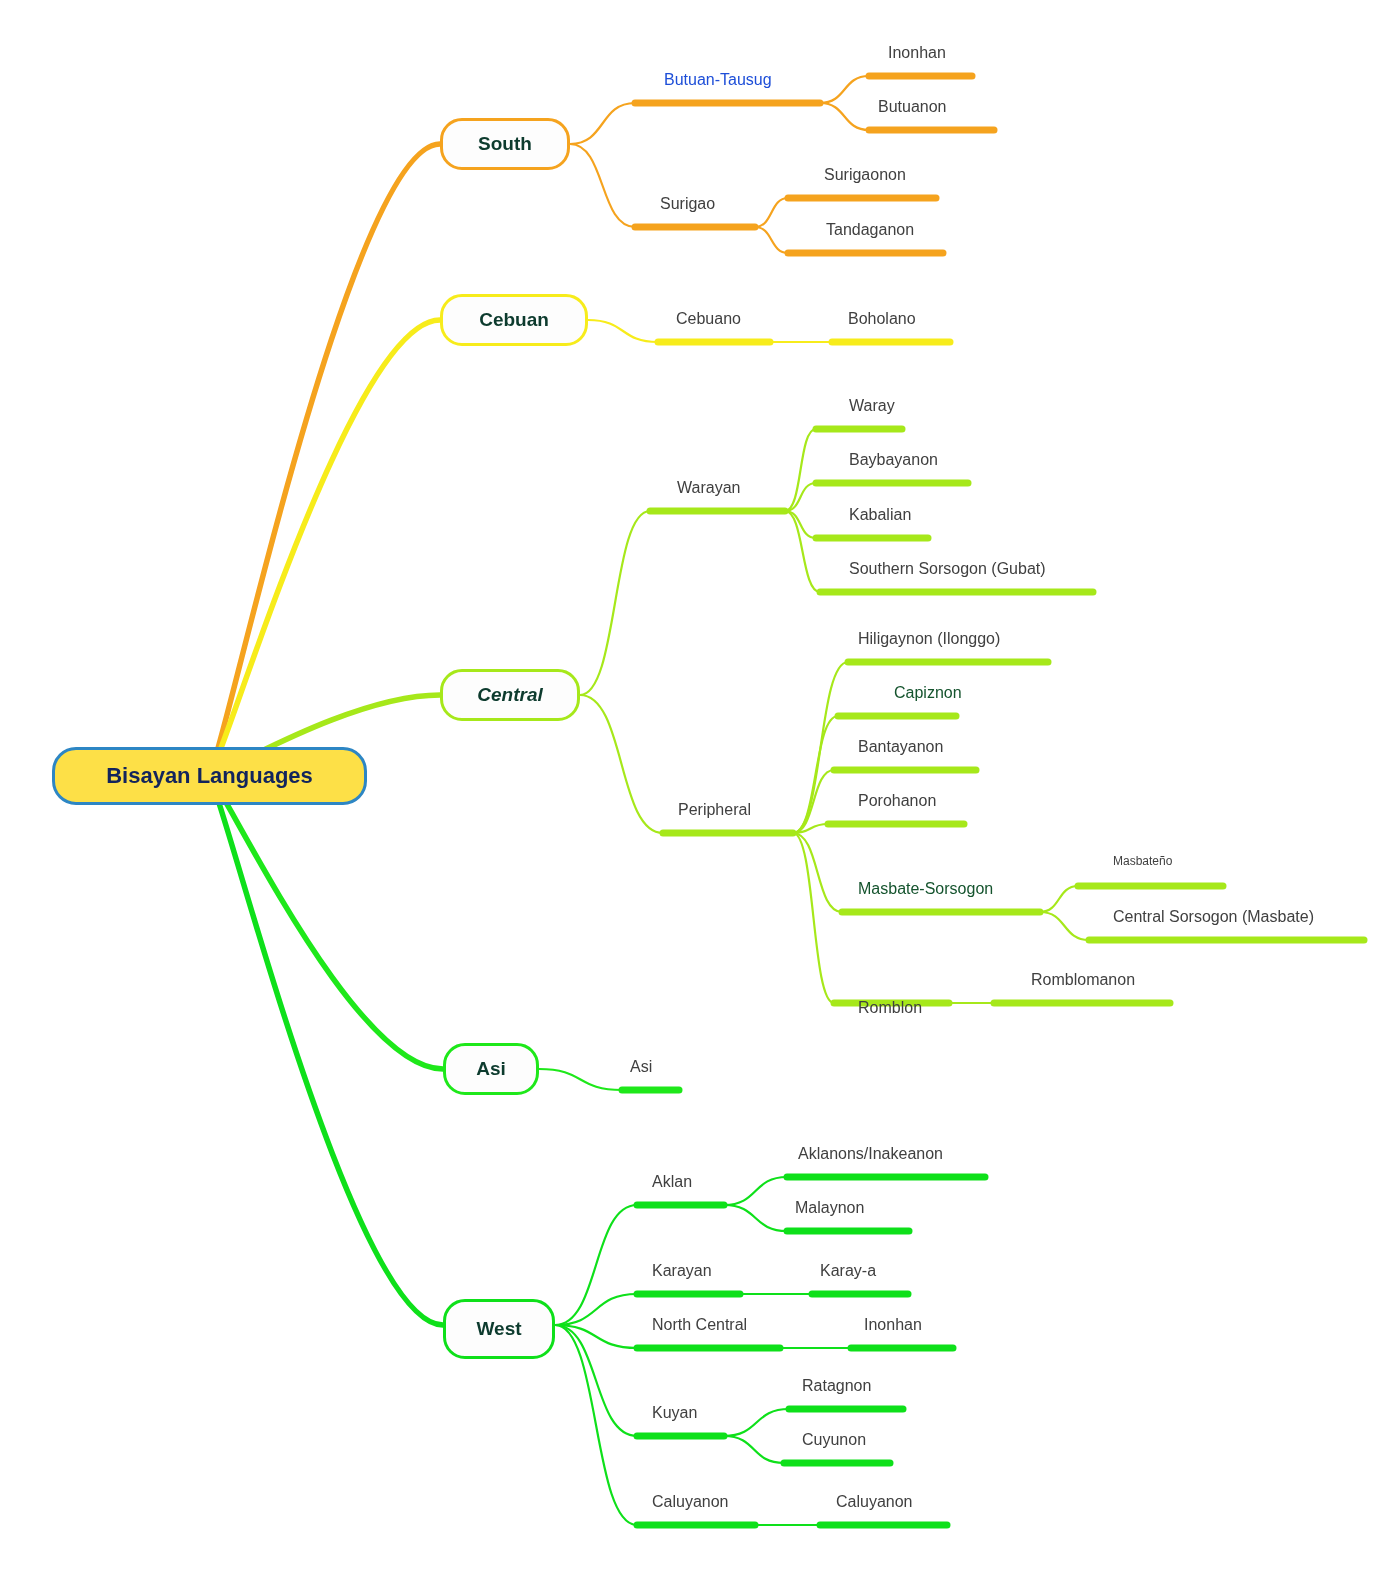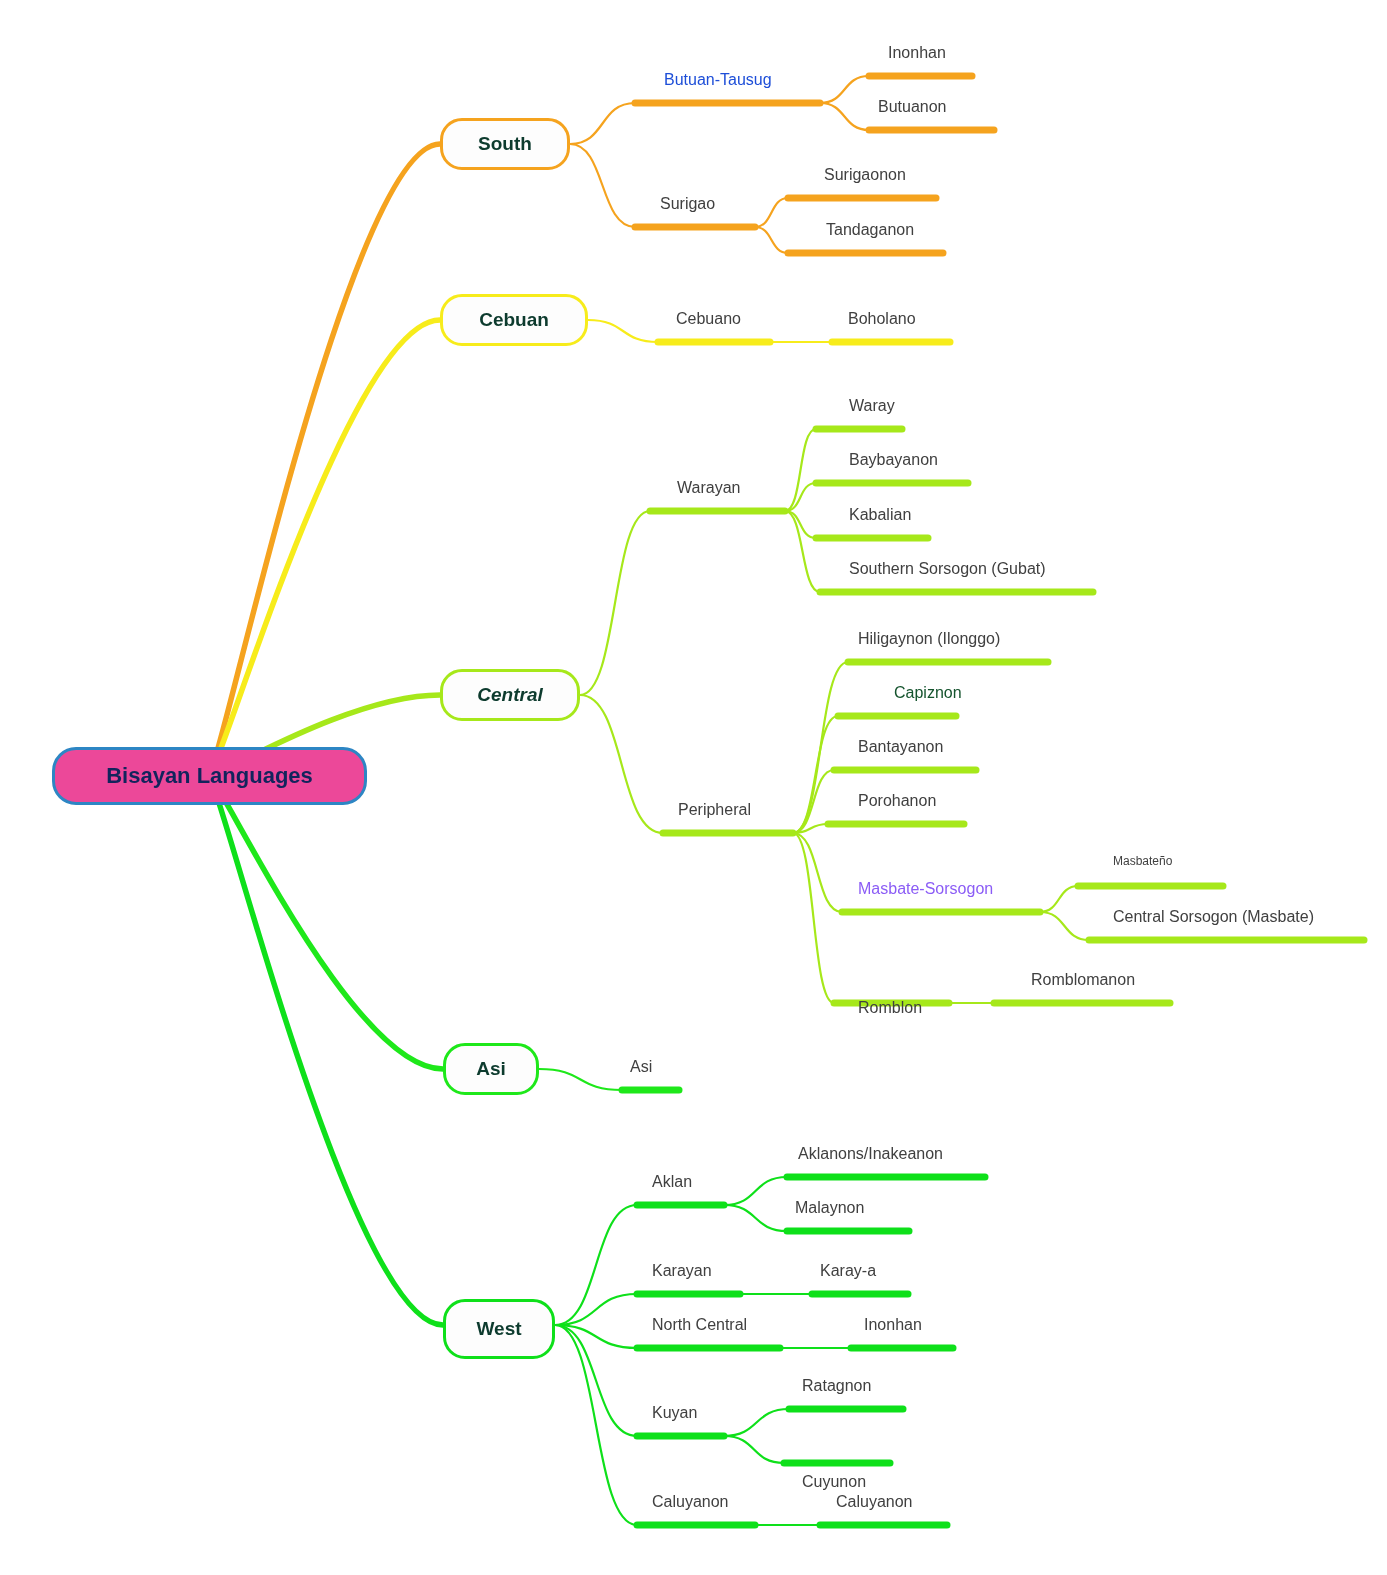"Bisayan Languages" .root-box { background: #ec4899 -> #fde047 }
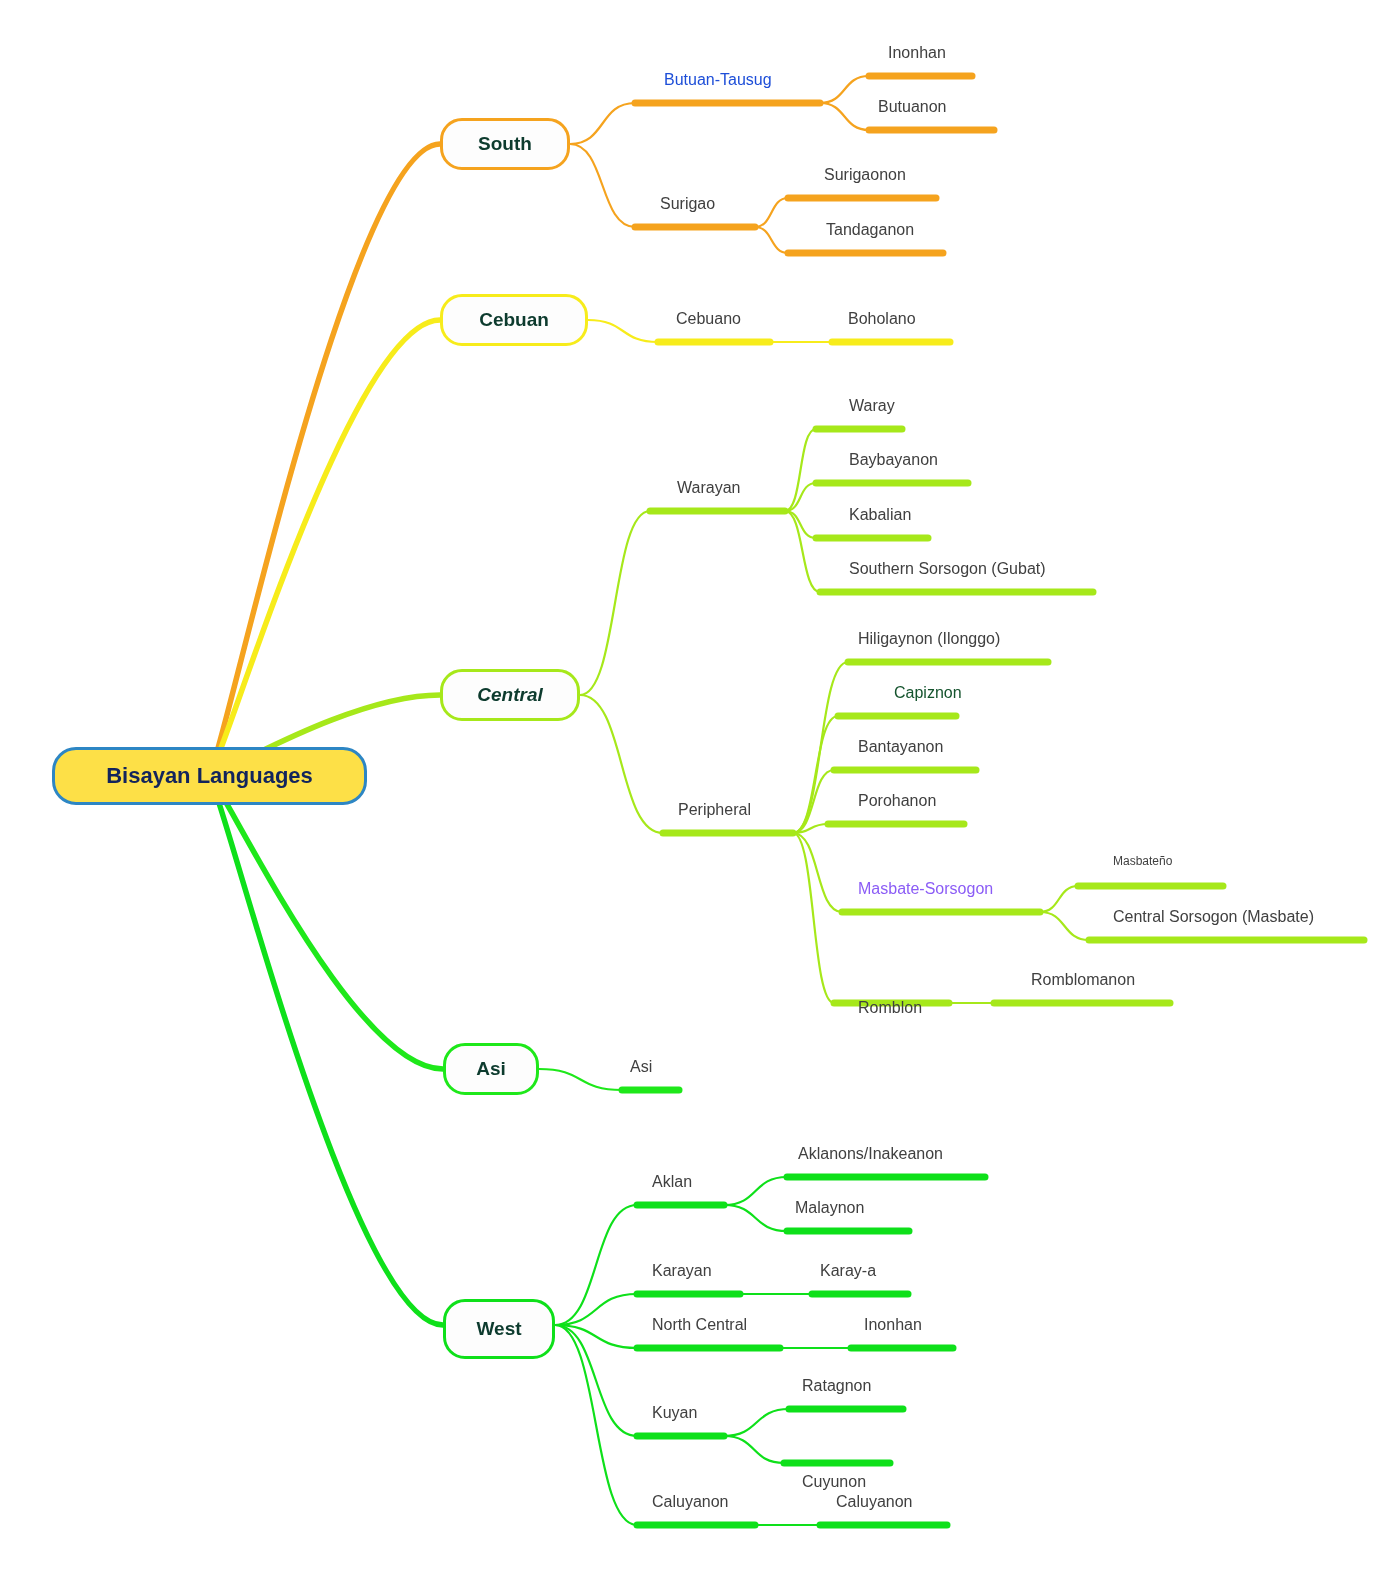"Masbate-Sorsogon" div.leaf-label { color: #8b5cf6 -> #14532d }
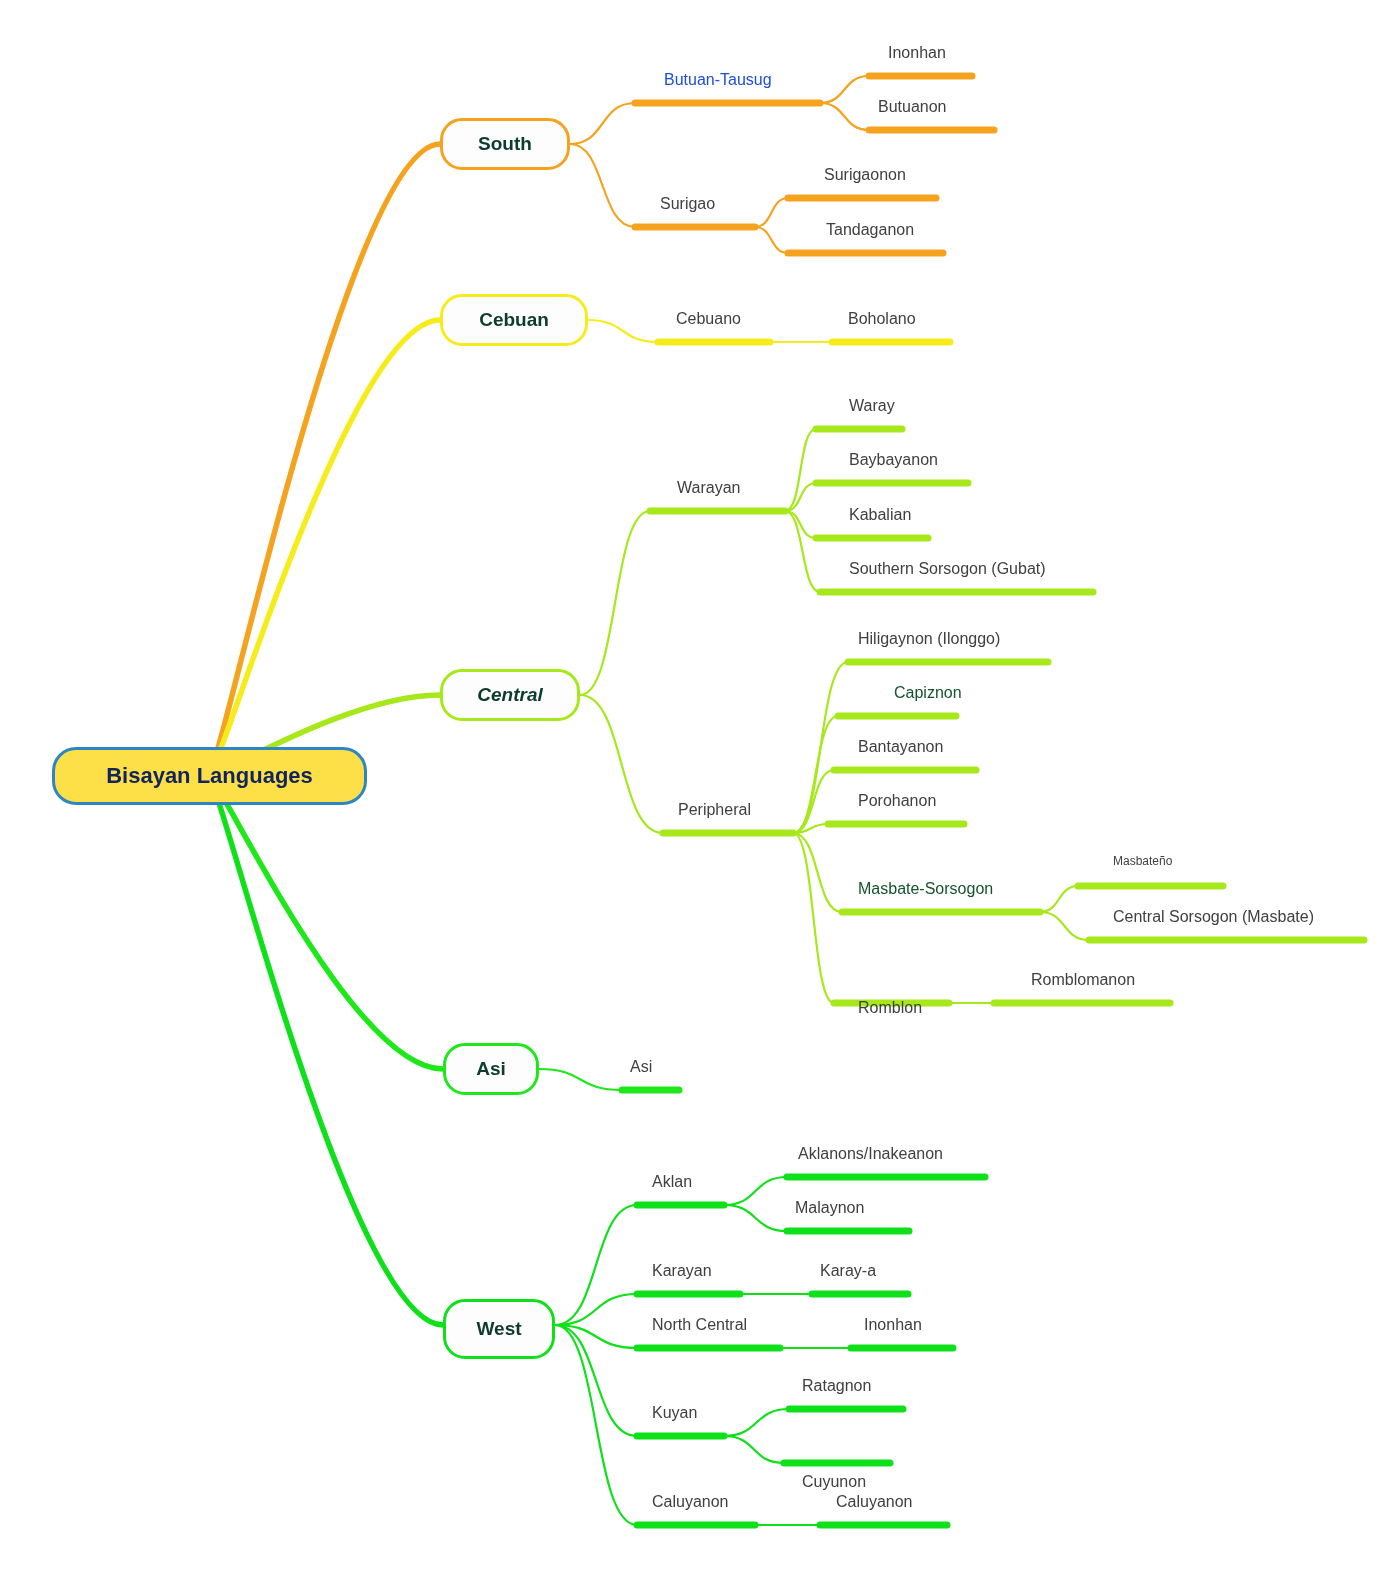"Cuyunon" div.leaf-label { top: 1473px -> 1431px }
